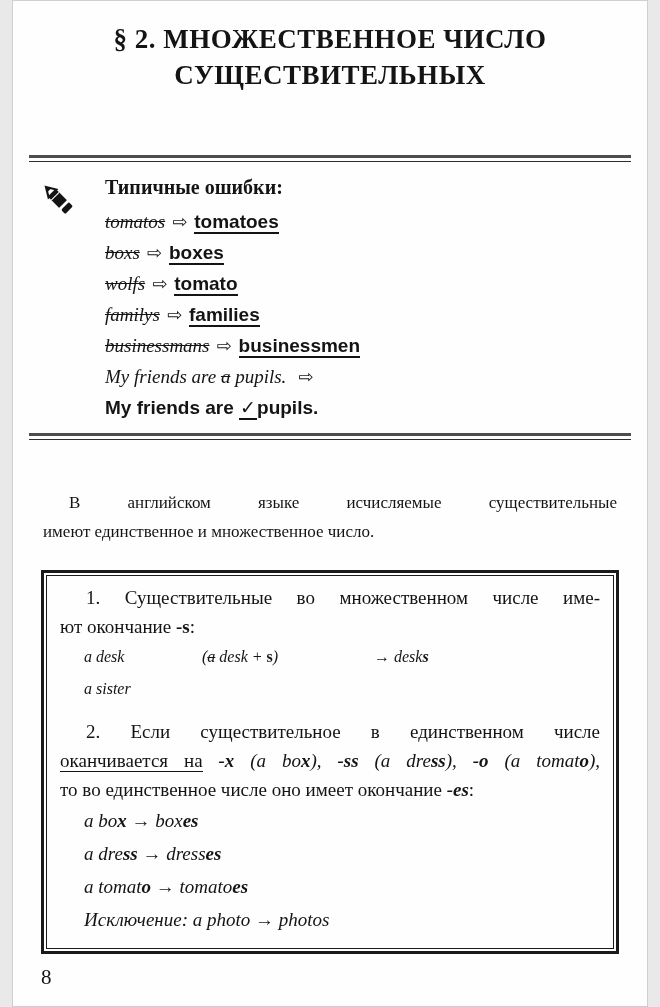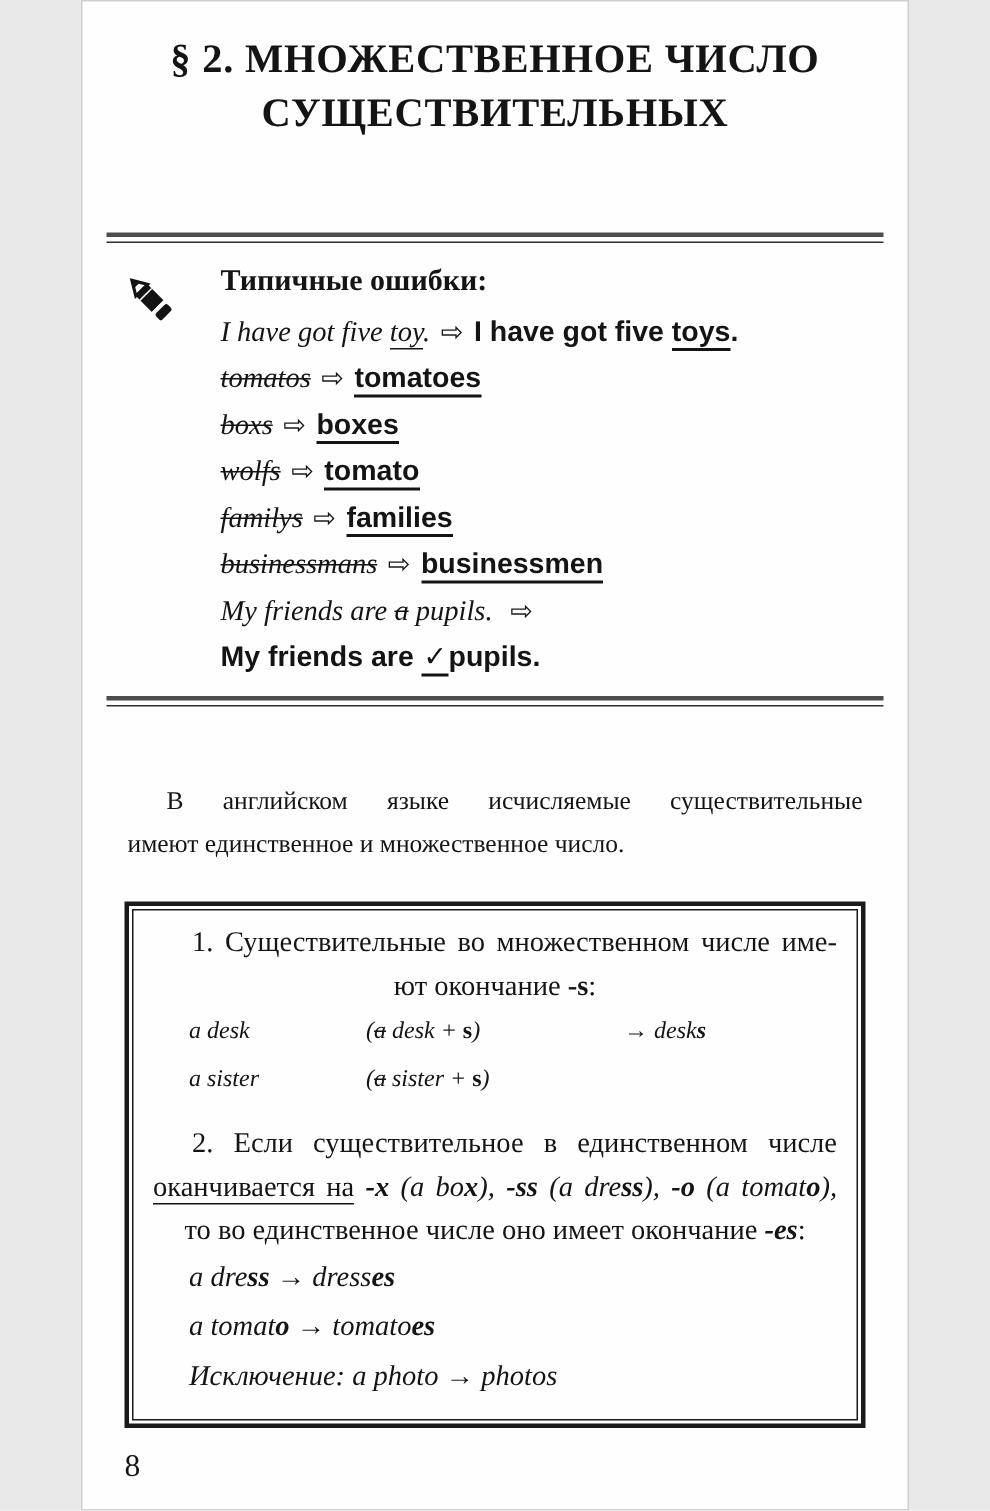"§ 2. МНОЖЕСТВЕННОЕ ЧИСЛО" .page { width: 552px -> 636px }
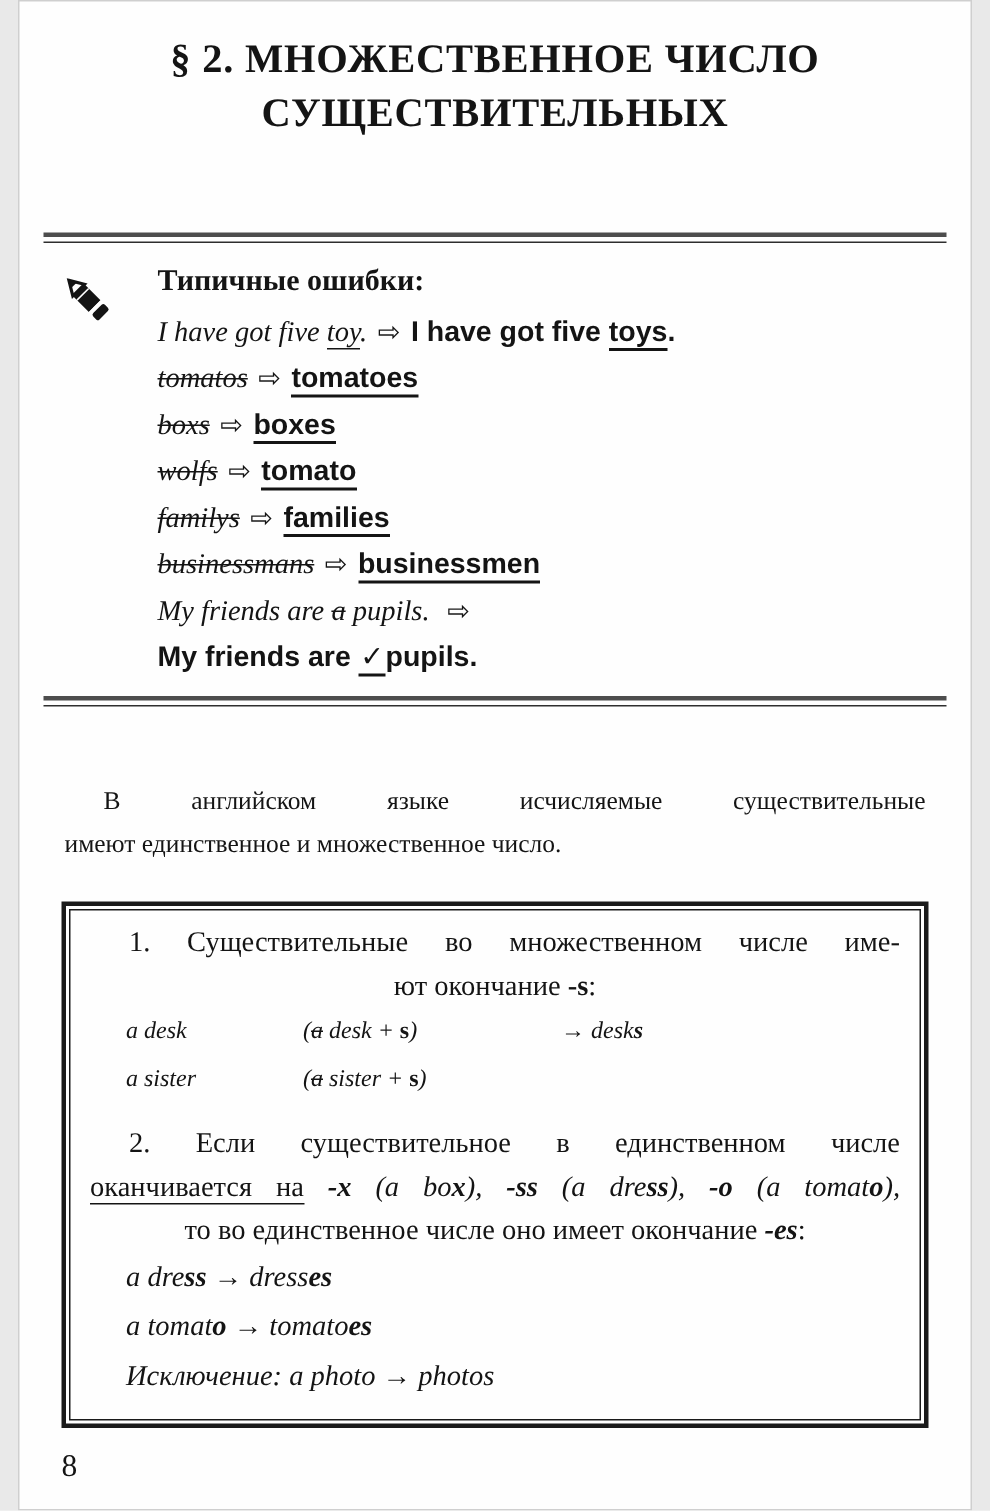"I have got five toy." div.err-row { html: <div> <span>I have got five </span><span>toy</span><span>.</span><span>⇨</span><span>I have got five </span><span>toys</span><span>.</span> </div> -> none }
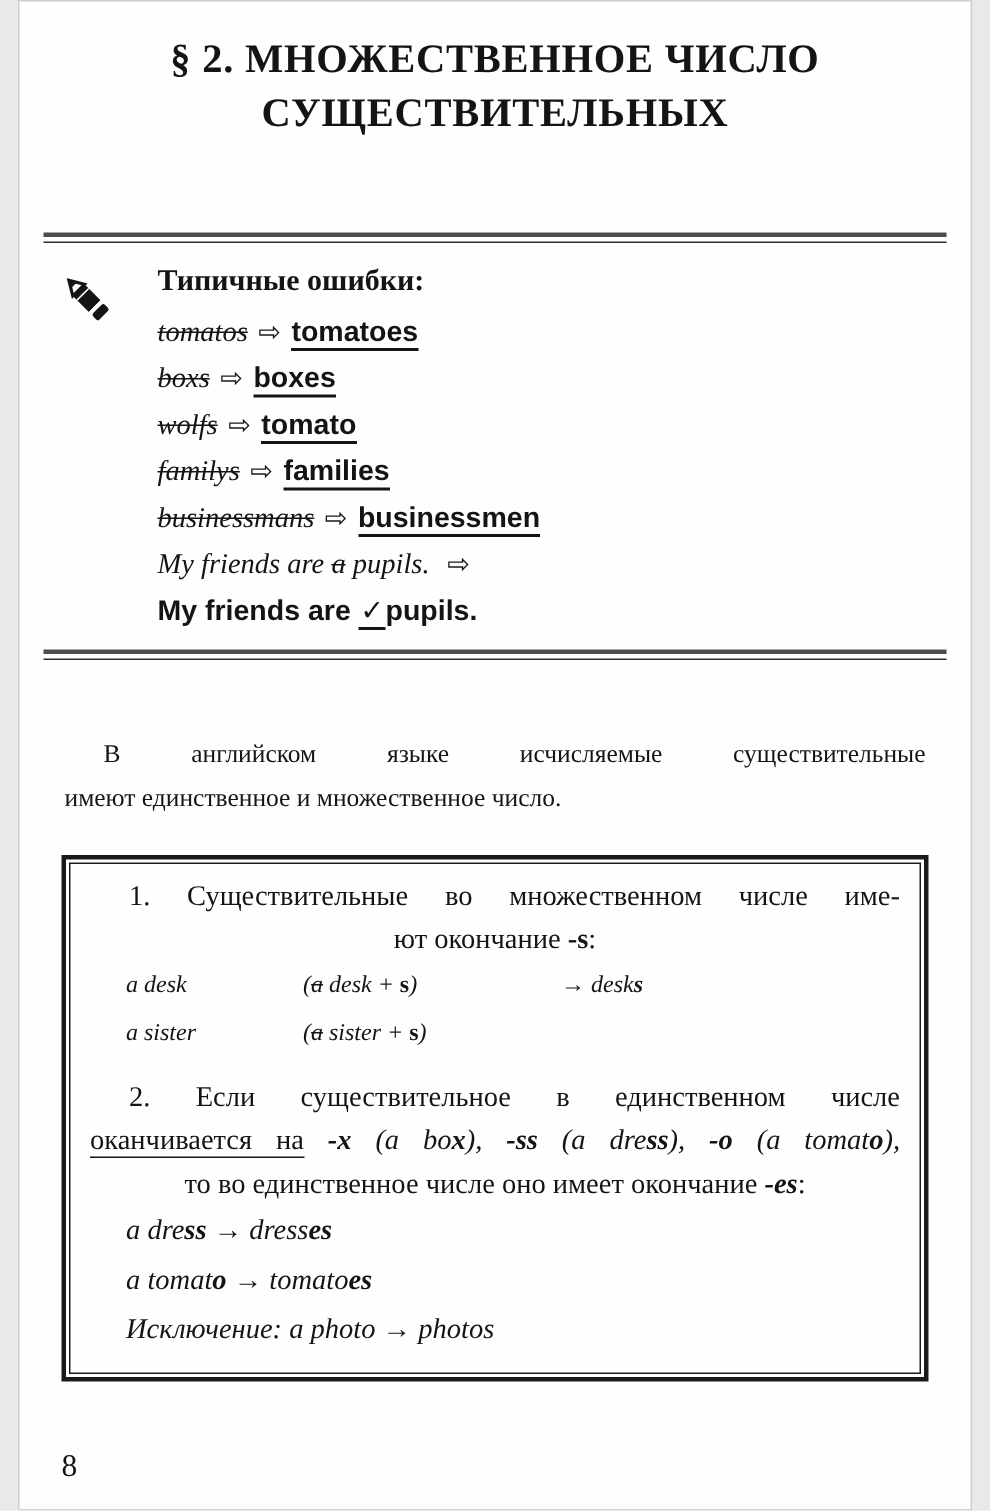"ют окончание -s:" .r-line { text-align: center -> none }
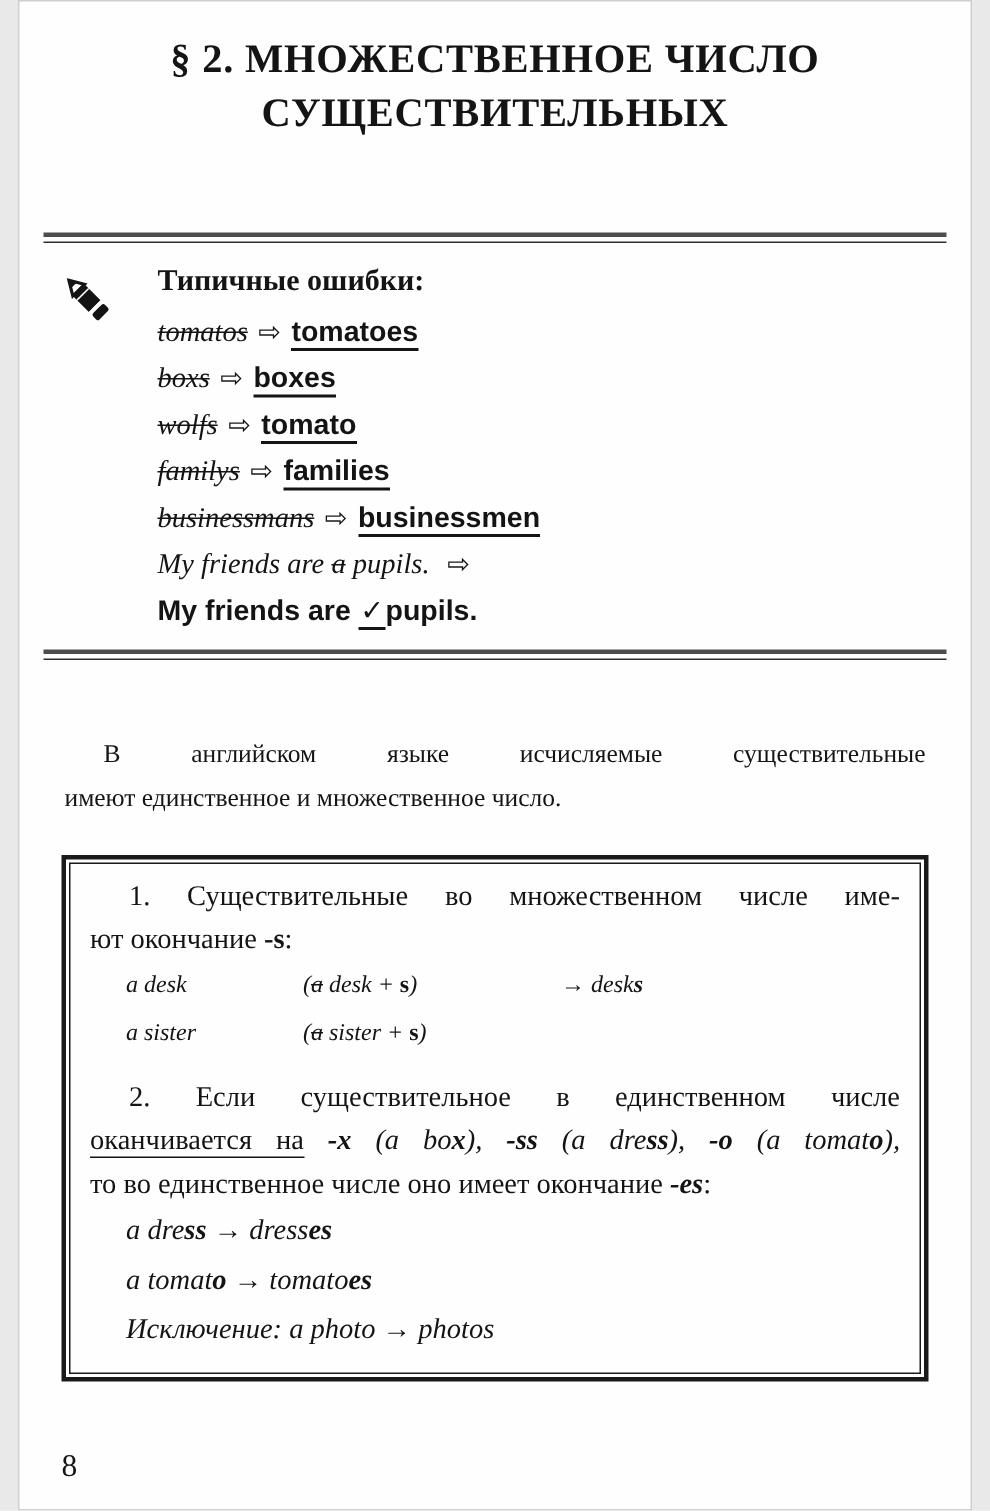"(a sister + s)" span.it { html: <span><span>(</span><span>a</span><span> sister + </span><span>s</span><span>)</span></span> -> none }
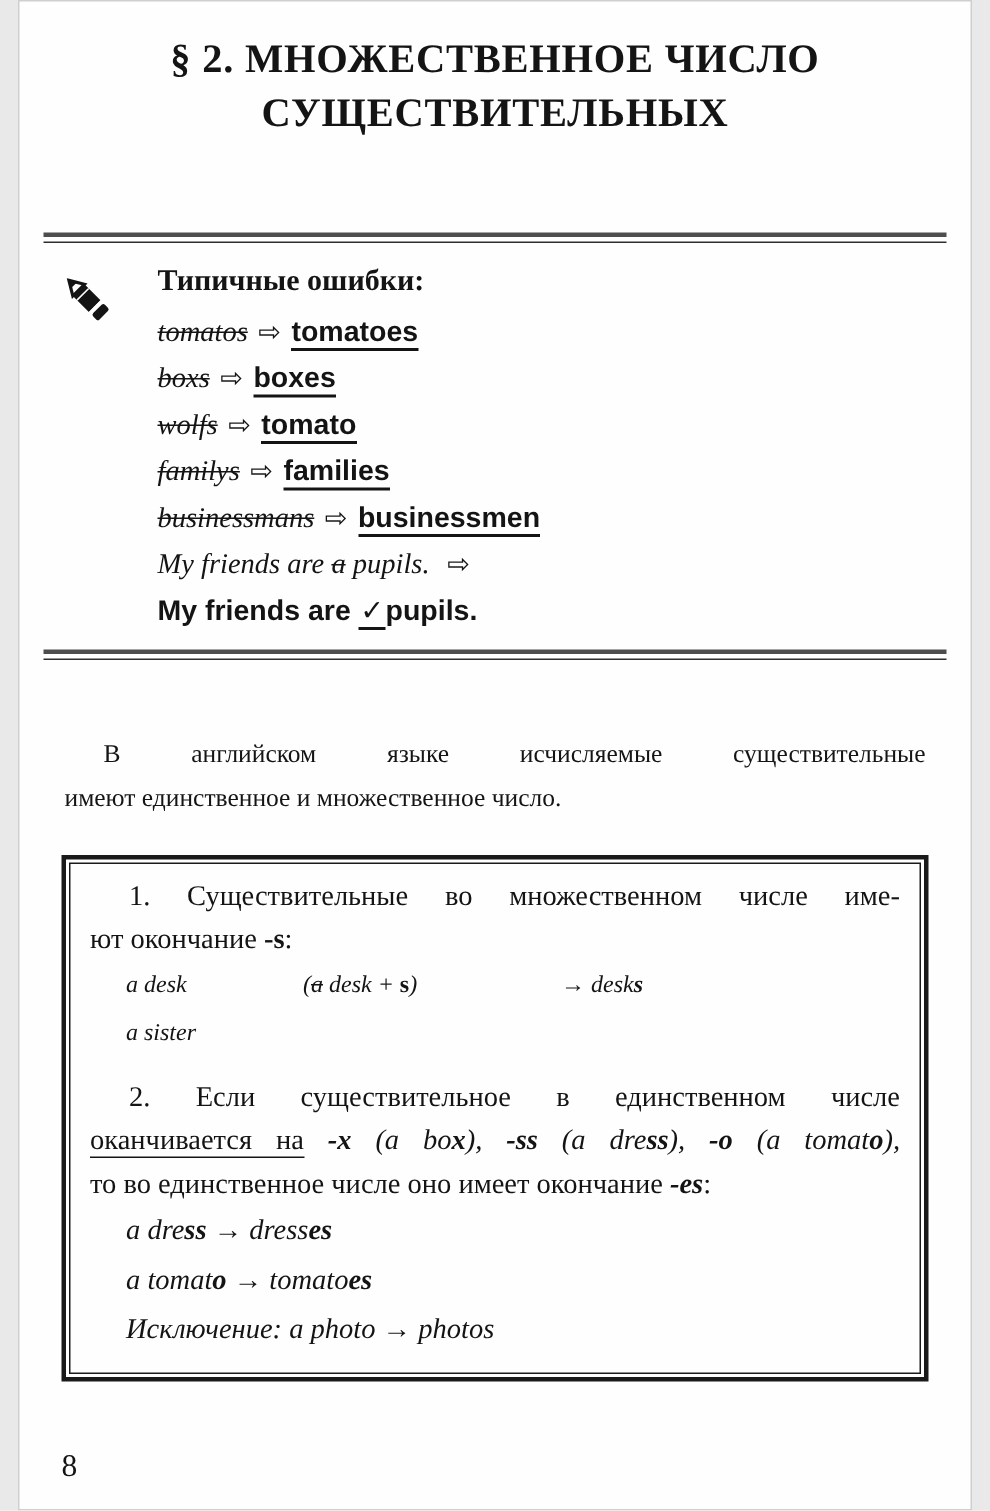"a box → boxes" span.ex-line { html: none -> <span><span>a bo</span><span>x</span> <span>→</span> <span>box</span><span>es</span></span> }
